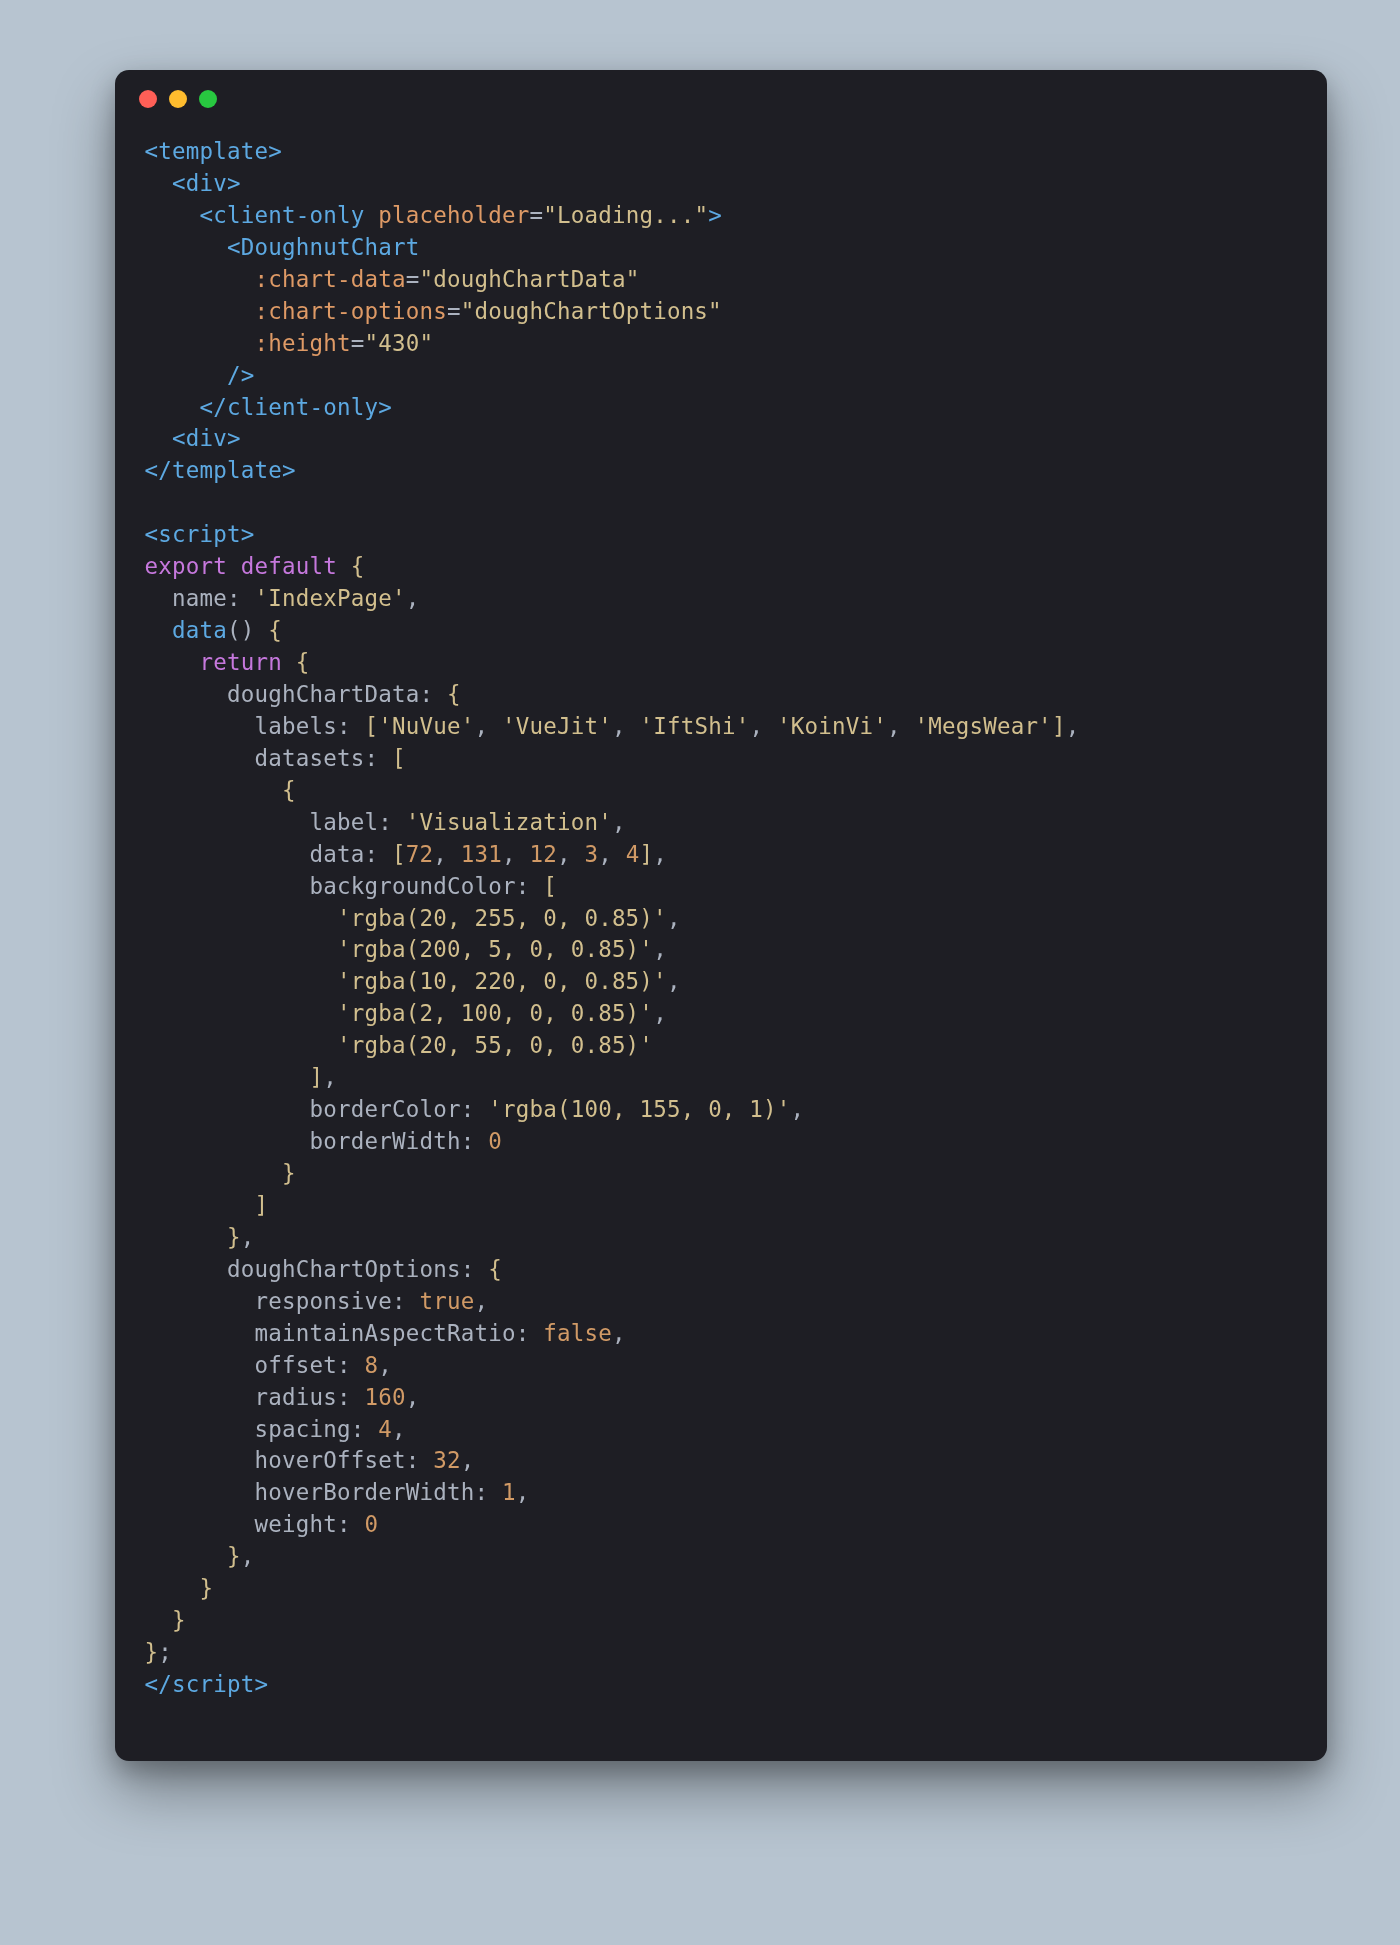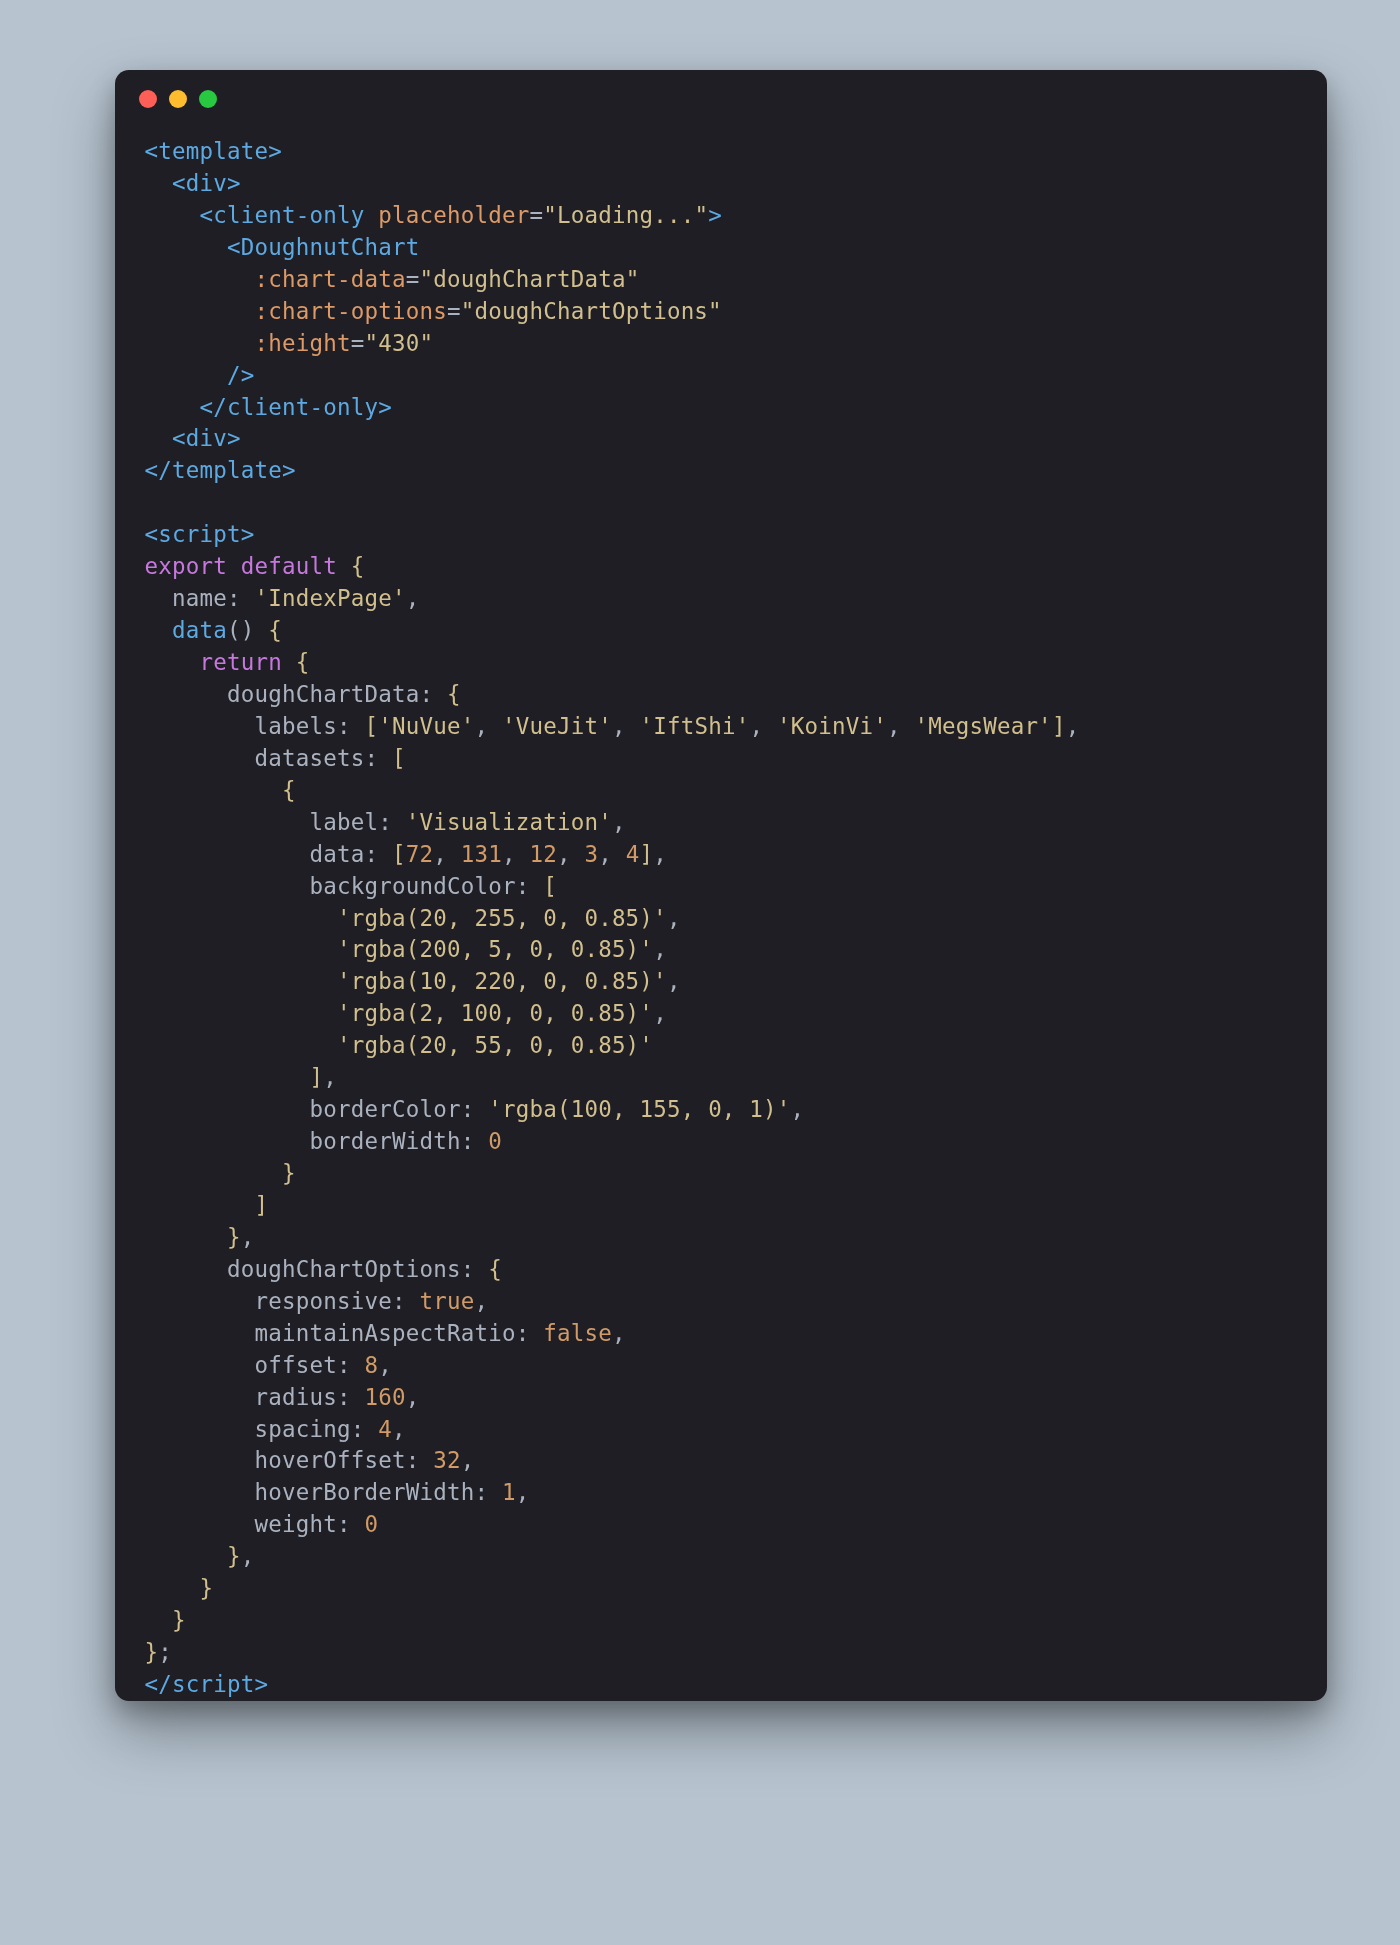"<template> <div> <client-only" .window { padding-bottom: none -> 60px }
